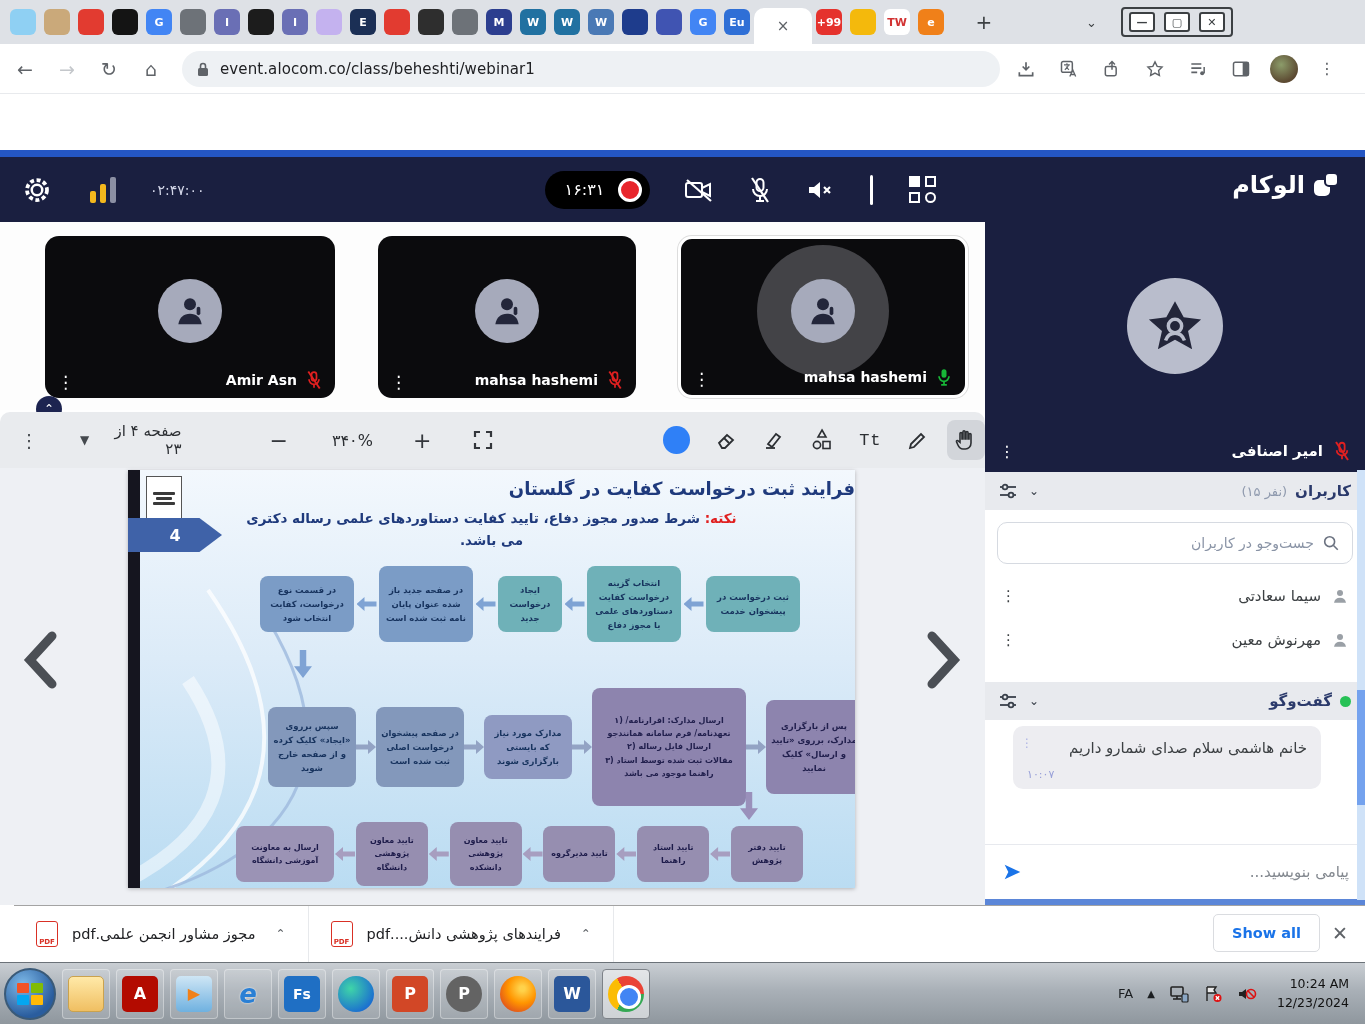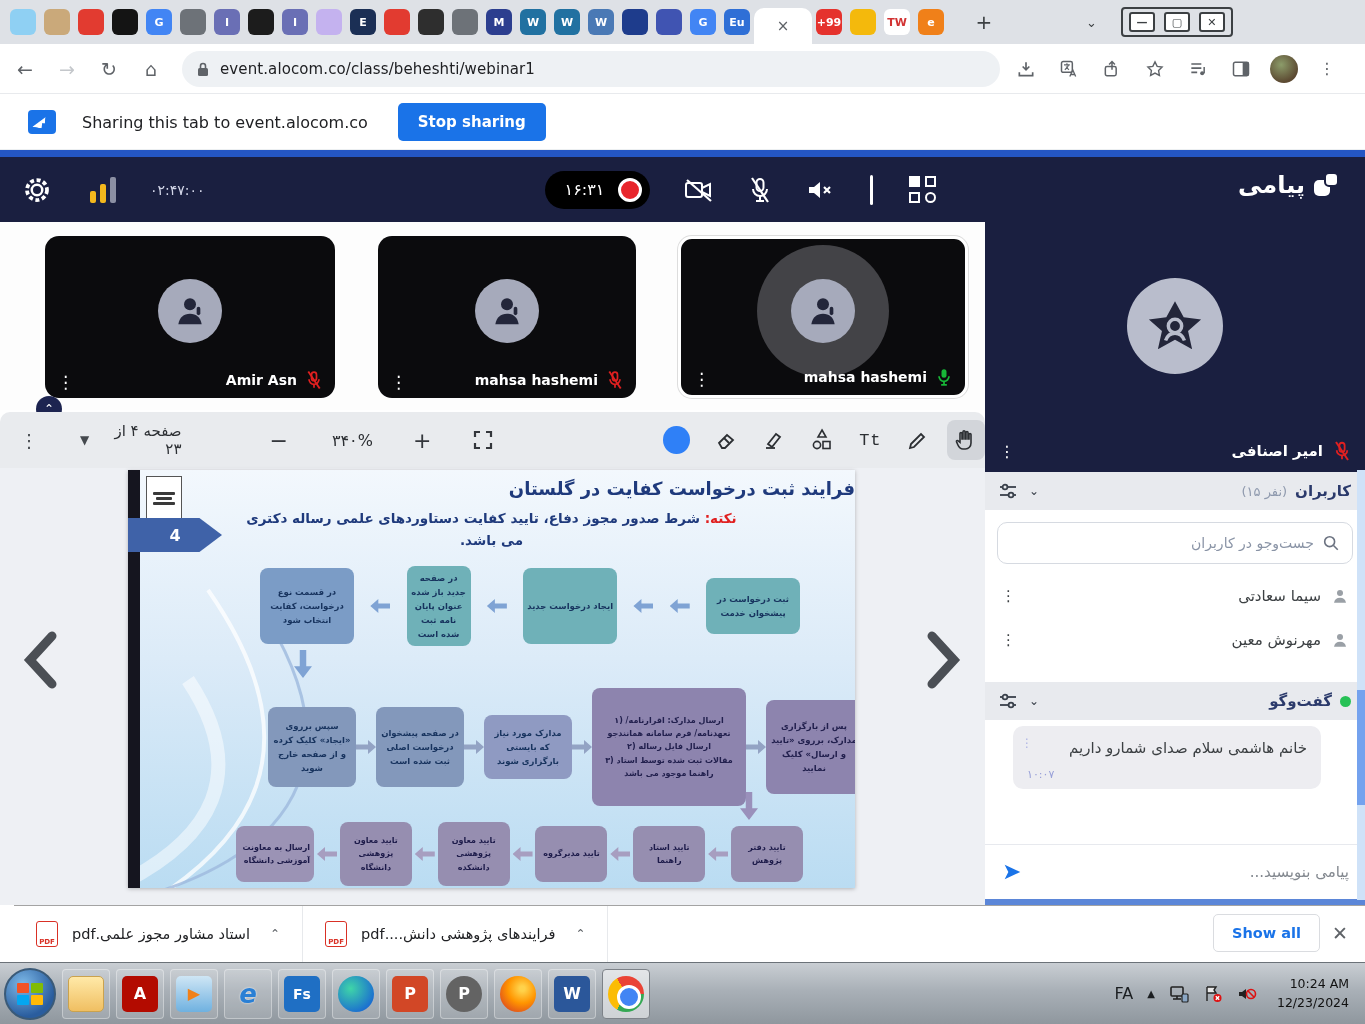"Sharing this tab to event.alocom.co" div.abs { html: <div> <div></div> <span>Sharing this tab to event.alocom.co</span> <button>Stop sharing</button> </div> -> none }
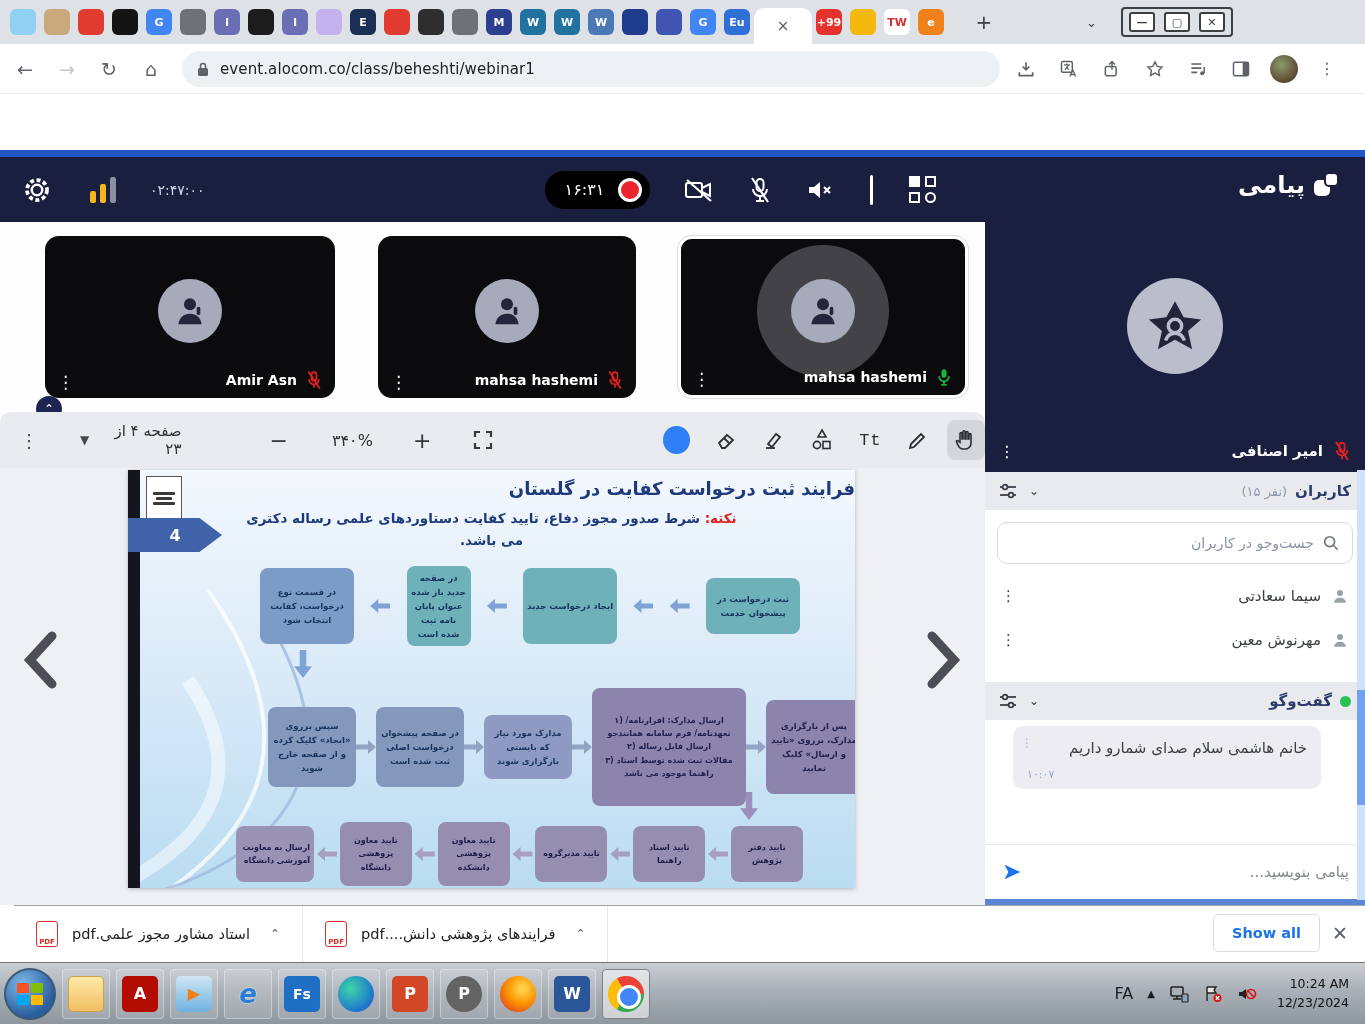"پیامی" span.t { text: پیامی -> الوکام }
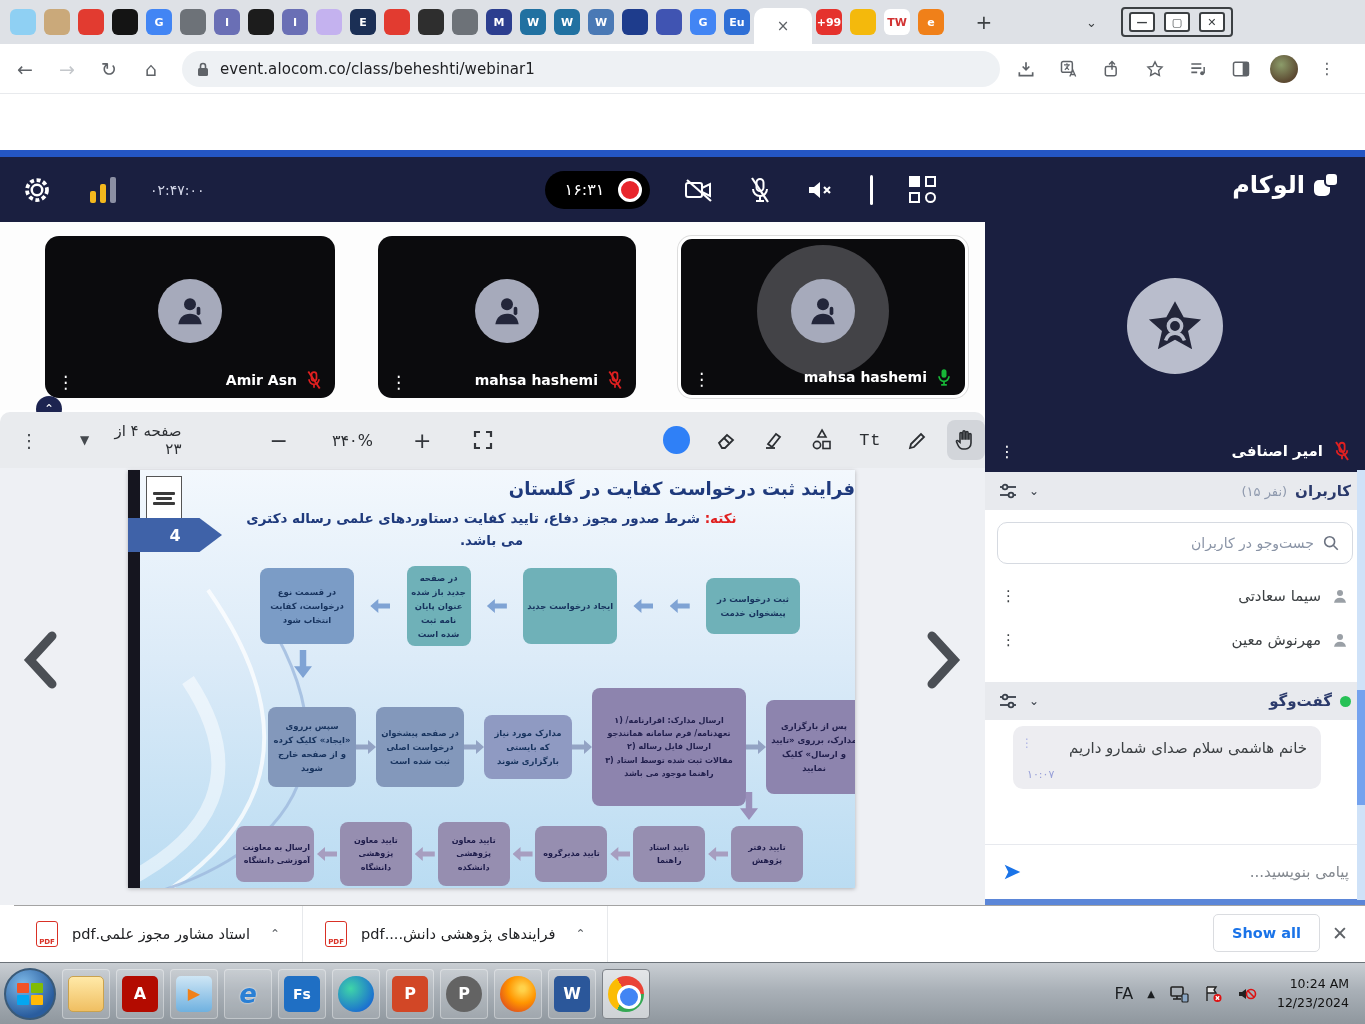"انتخاب گزینه درخواست کفایت دستاوردهای" div.fbox { html: none -> <div>انتخاب گزینه درخواست کفایت دستاوردهای علمی یا مجوز دفاع</div> }
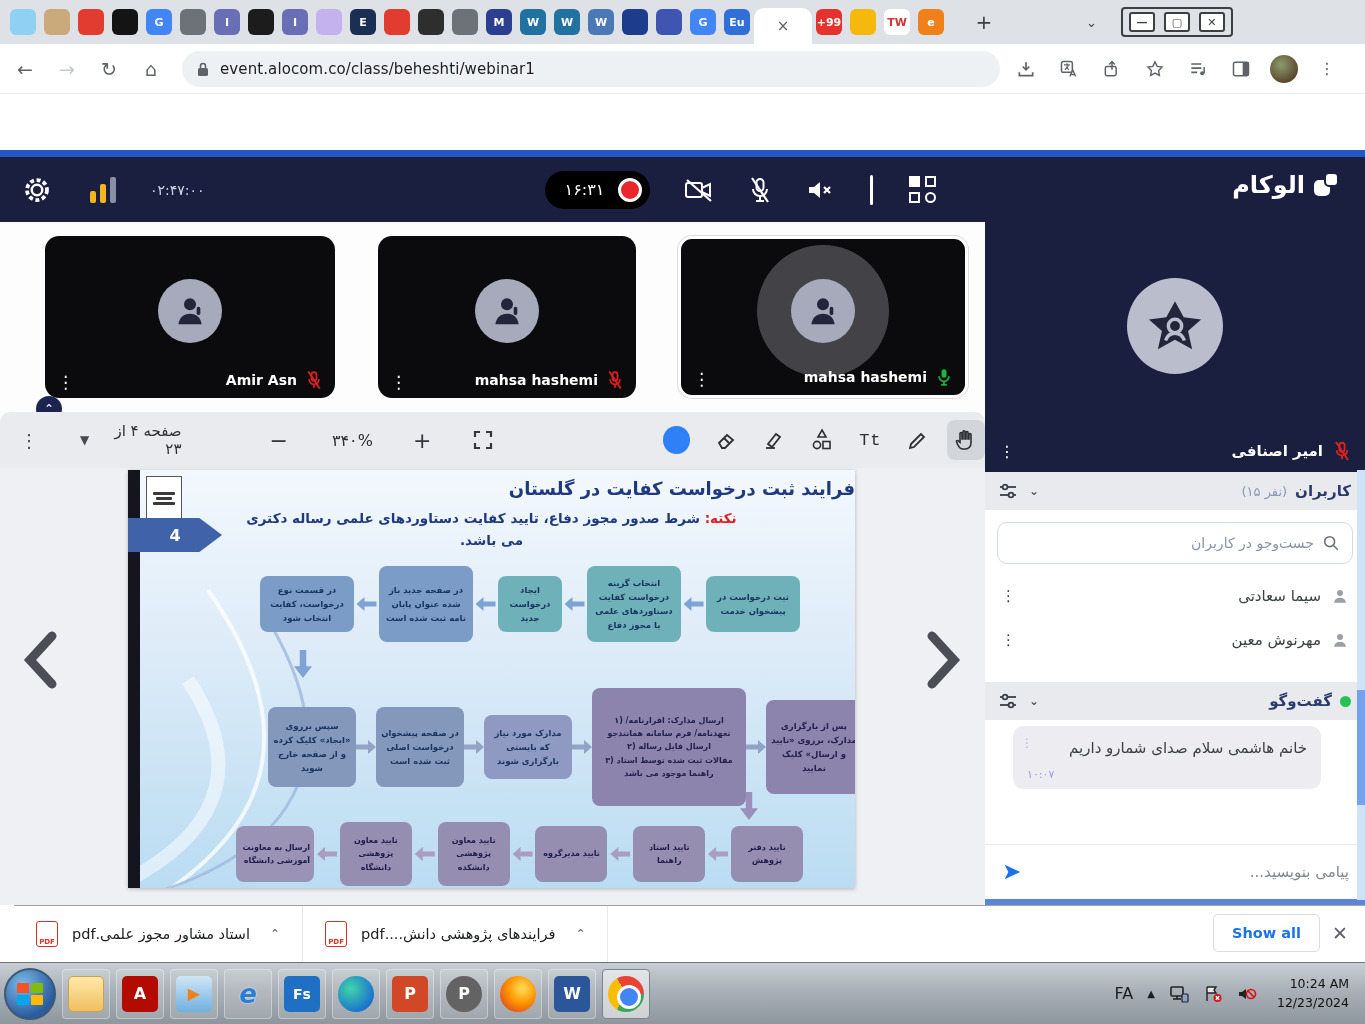"ارسال به معاونت آموزشی دانشگاه" #row3 div.fbox:nth-of-type(6) { text-align: right -> none; width: 78px -> 98px }
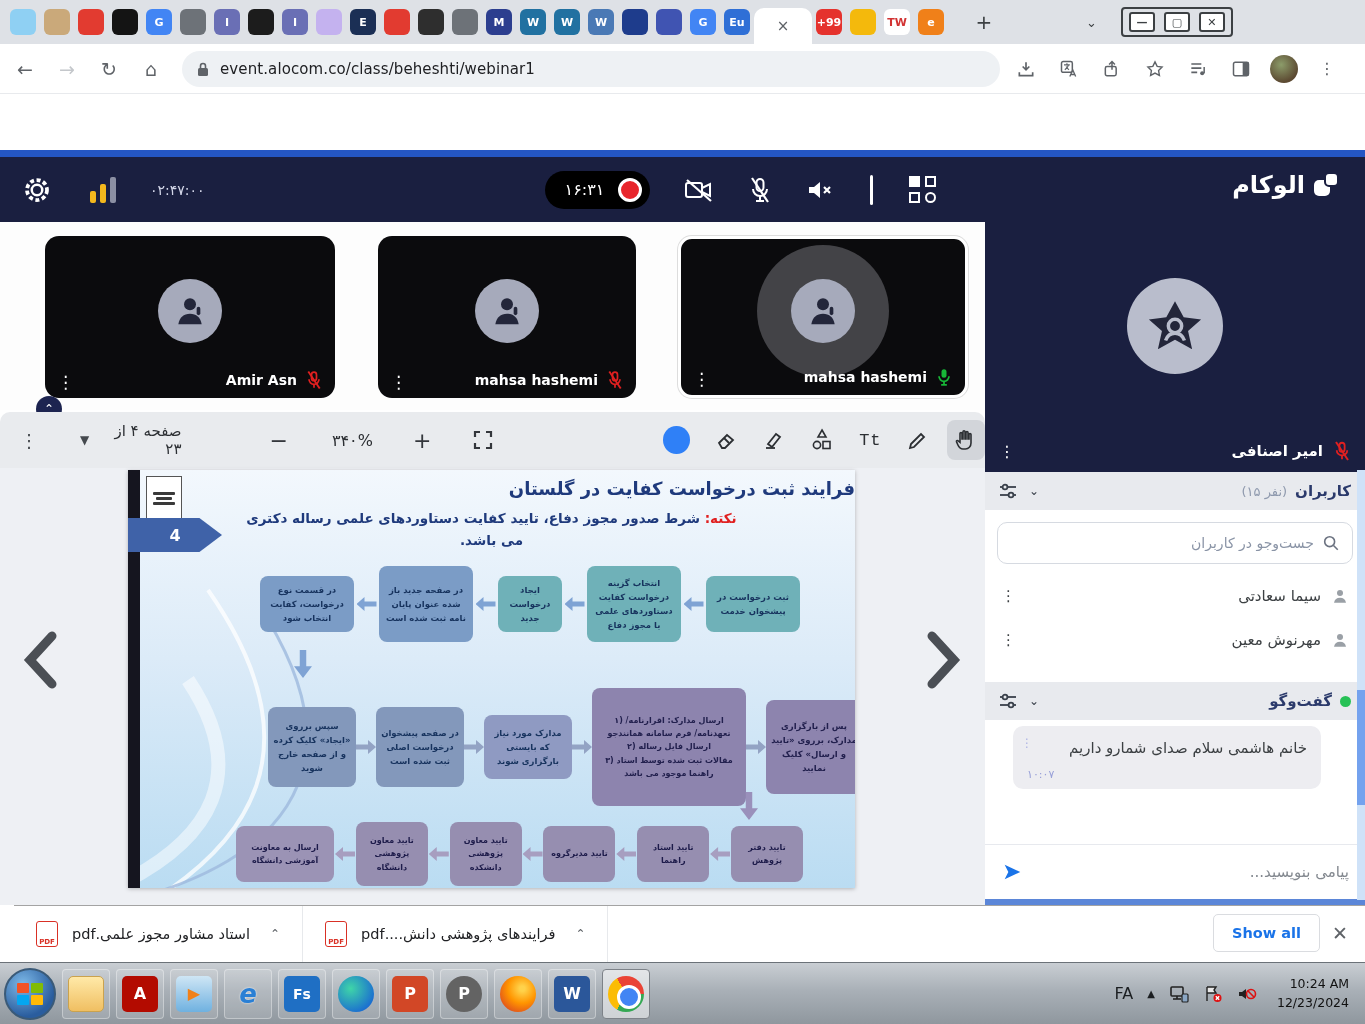"استاد مشاور مجوز علمی.pdf" span.fn { text: استاد مشاور مجوز -> مجوز مشاور انجمن }
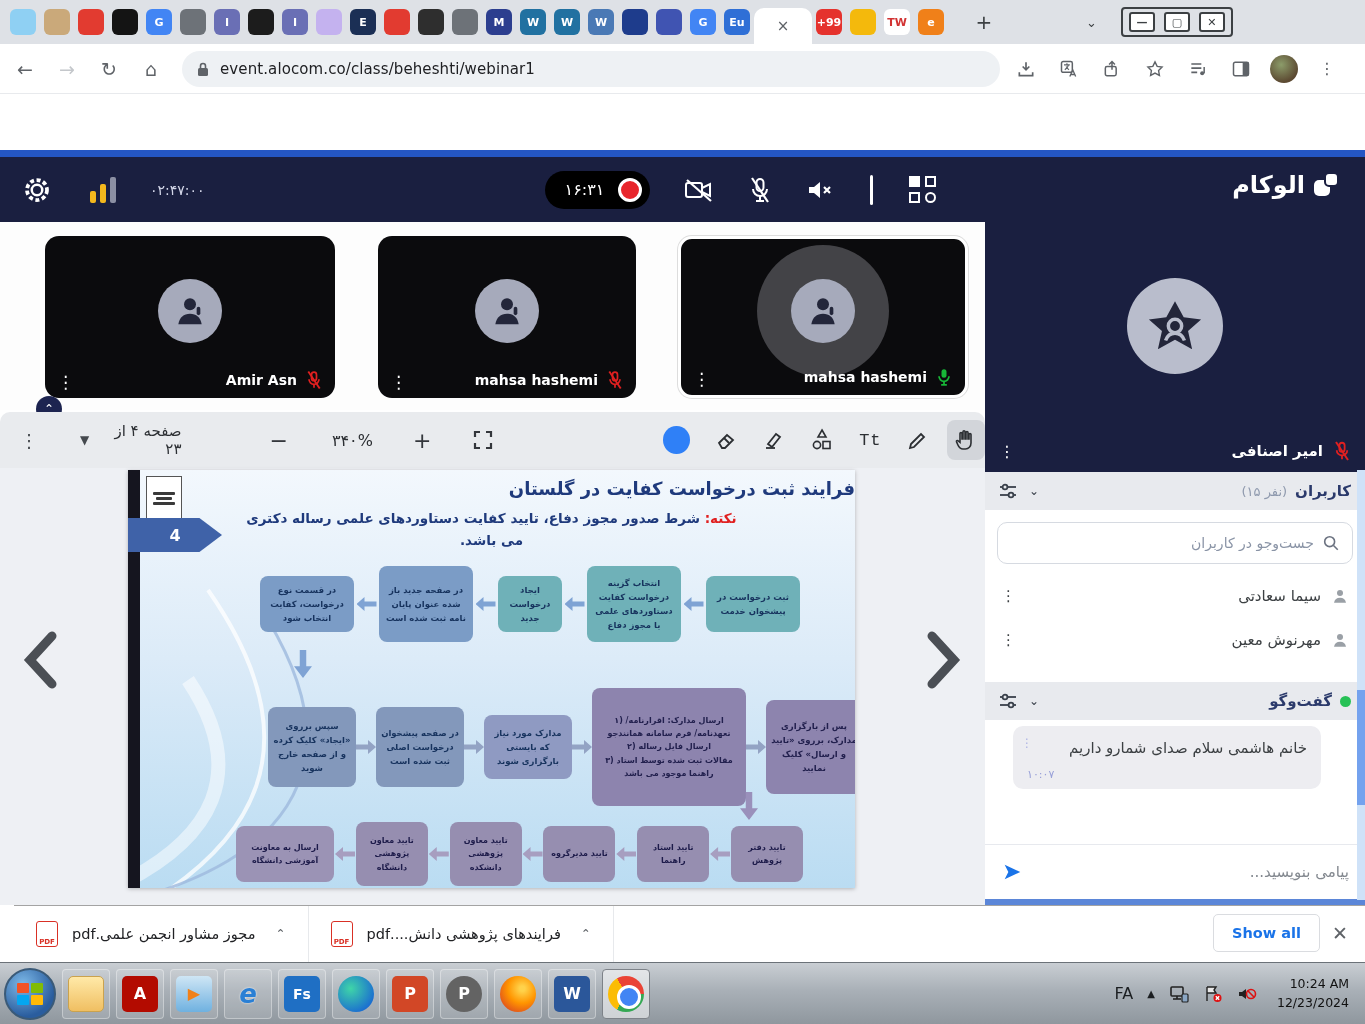"FA" #tray .lang { font-size: 16px -> 13px }
